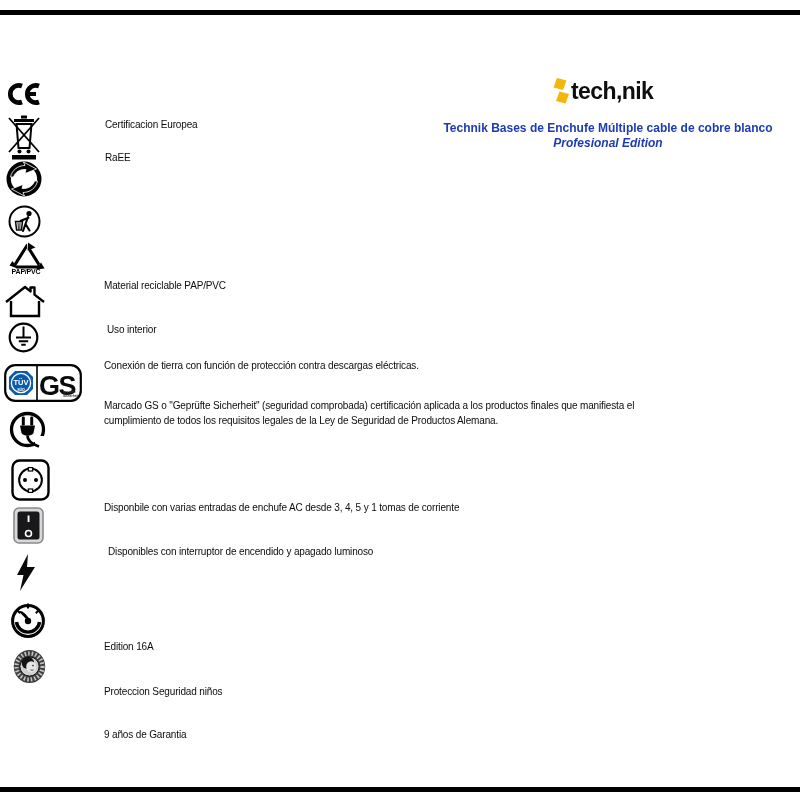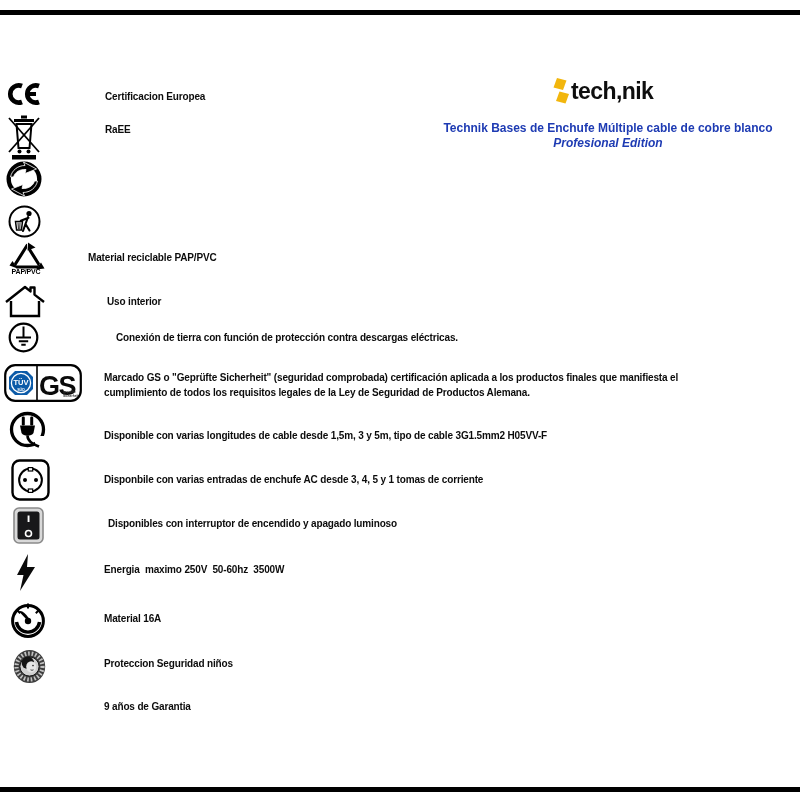"Certificacion Europea" .lbl { font-weight: bold -> normal; margin-top: none -> 28px }
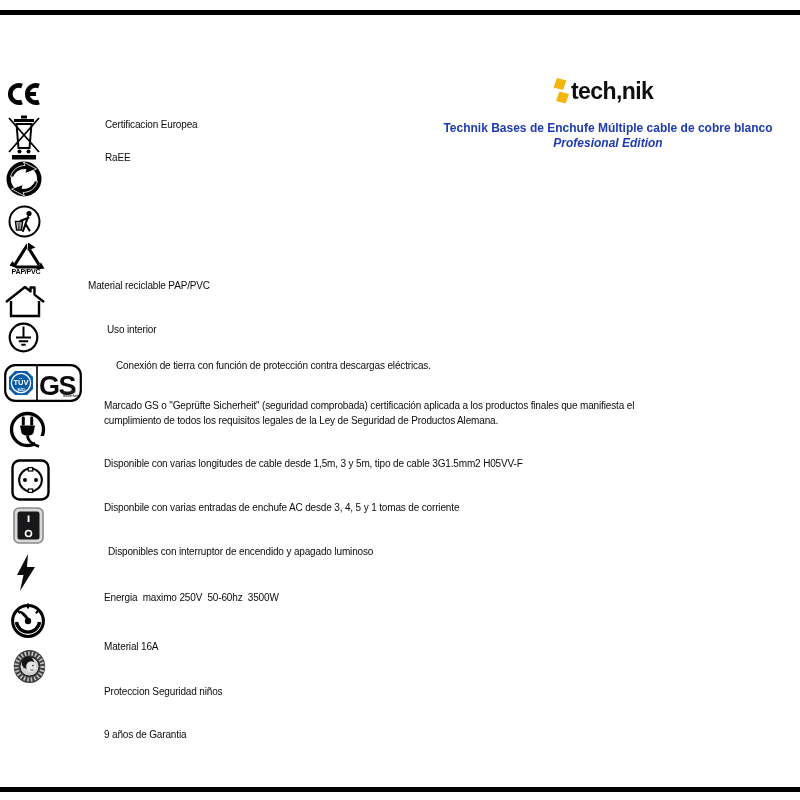"Material reciclable PAP/PVC" div.lbl { left: 88px -> 104px }
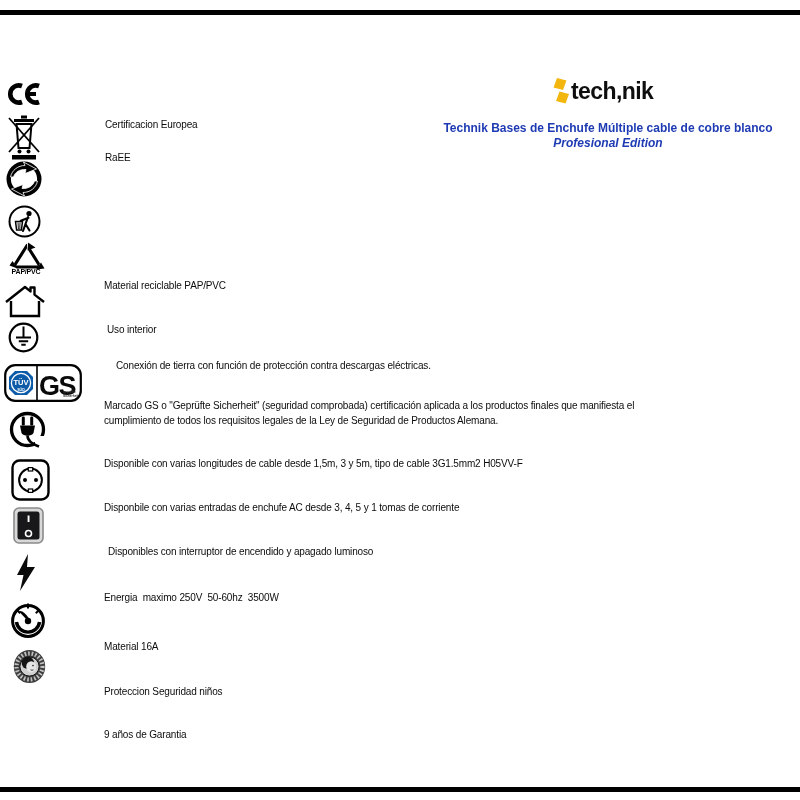"Conexión de tierra con función" div.lbl { left: 116px -> 104px }
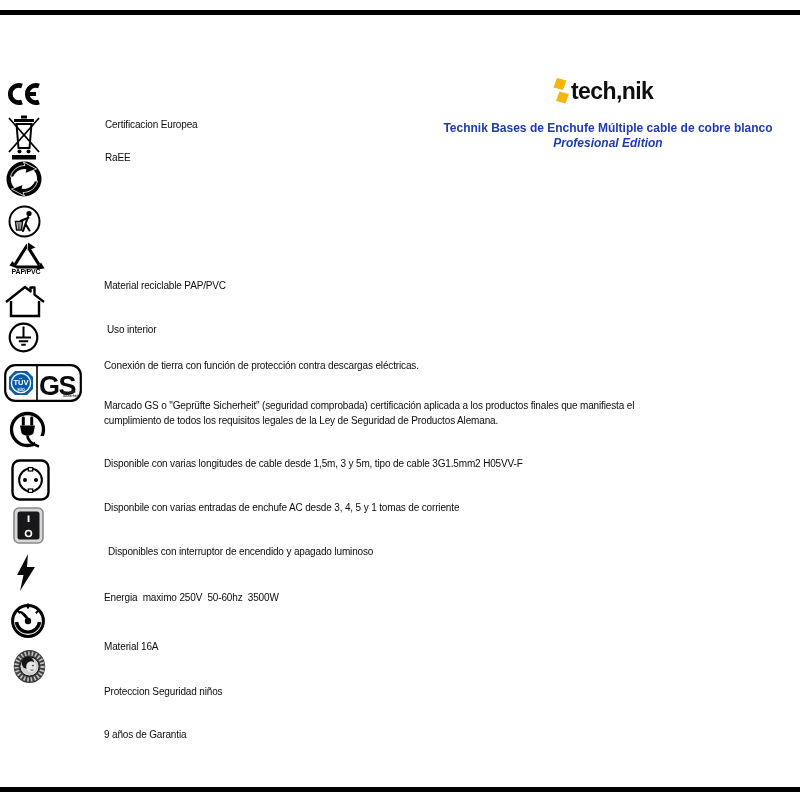"Disponible con varias longitudes de" div.lbl { html: <div>Disponible con varias longitudes de cable desde 1,5m, 3 y 5m, tipo de cable 3G1.5mm2 H05VV-F</div> -> none }
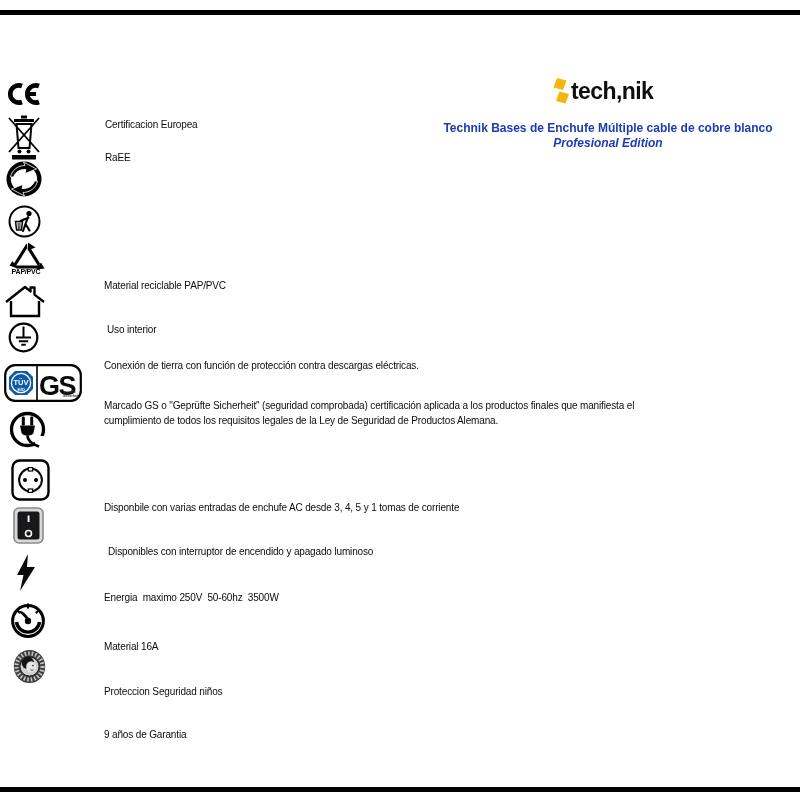"Energia maximo 250V 50-60hz 3500W" div.lbl { html: <div>Energia maximo 250V 50-60hz 3500W</div> -> none }
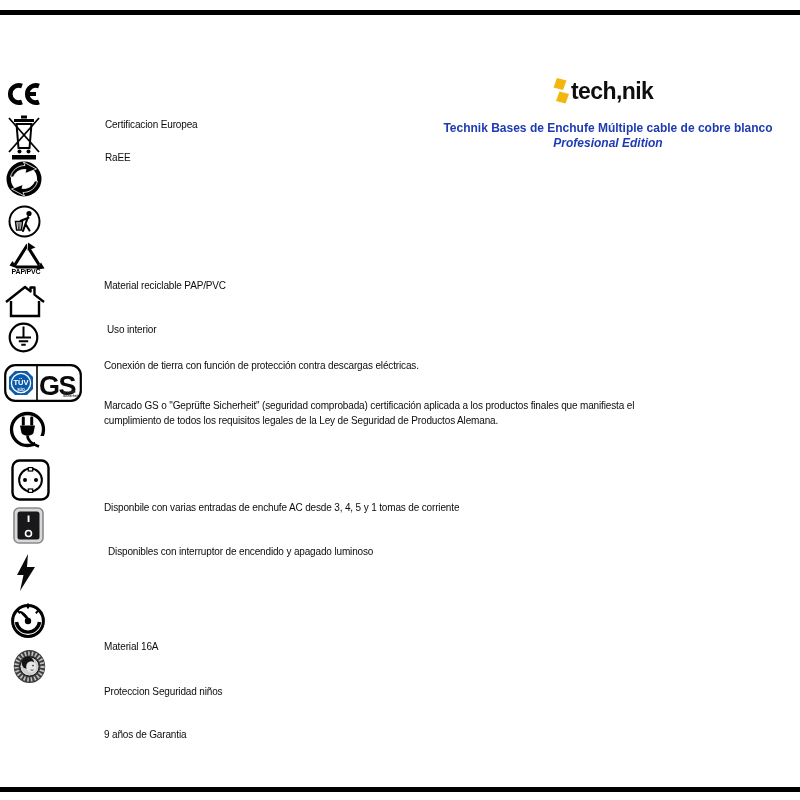"Material 16A" div.lbl { text: Material -> Edition }
